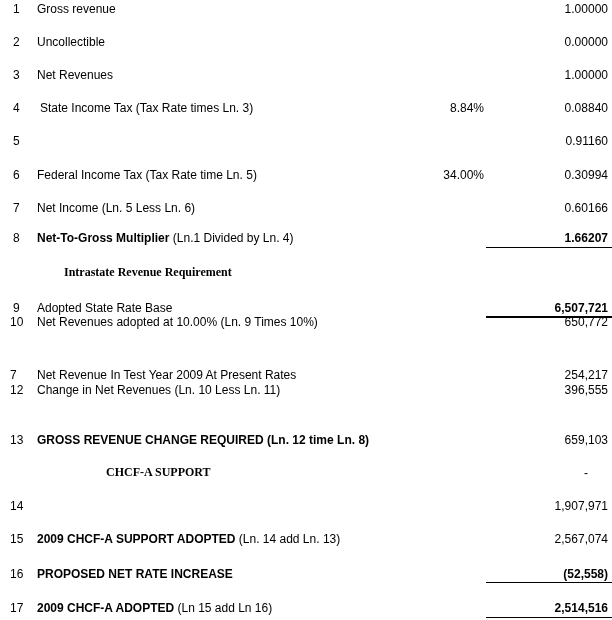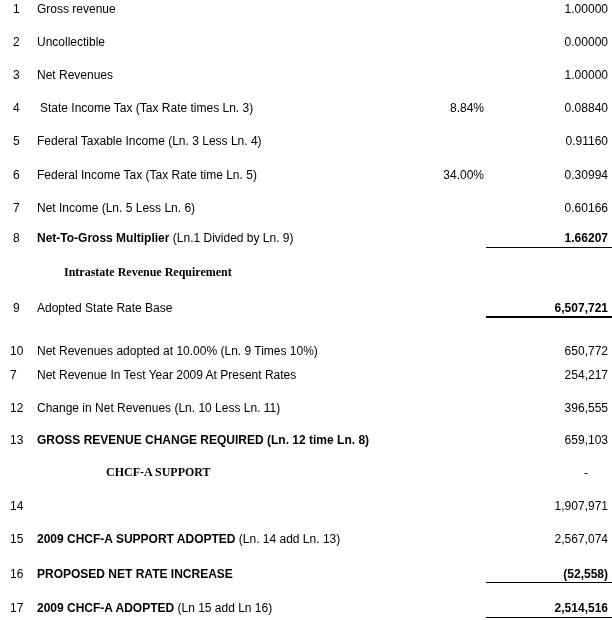"Federal Taxable Income (Ln. 3" span.label { html: <span>Federal Taxable Income (Ln. 3 Less Ln. 4)</span> -> none }
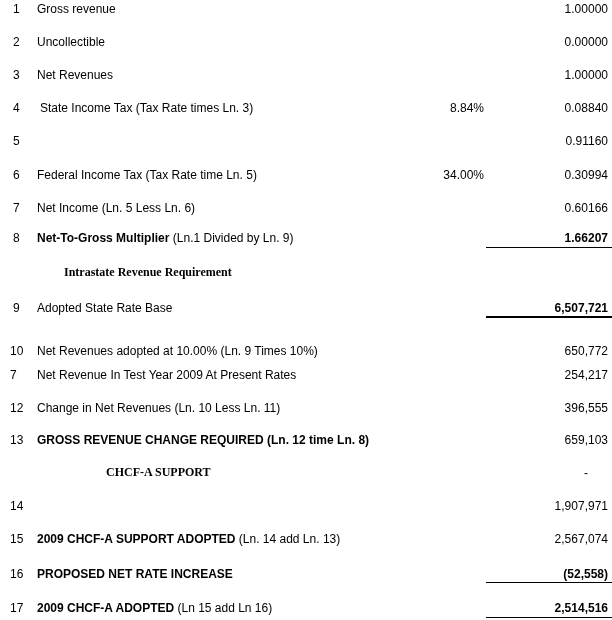"(Ln.1 Divided by Ln. 9)" span { text: 9 -> 4 }
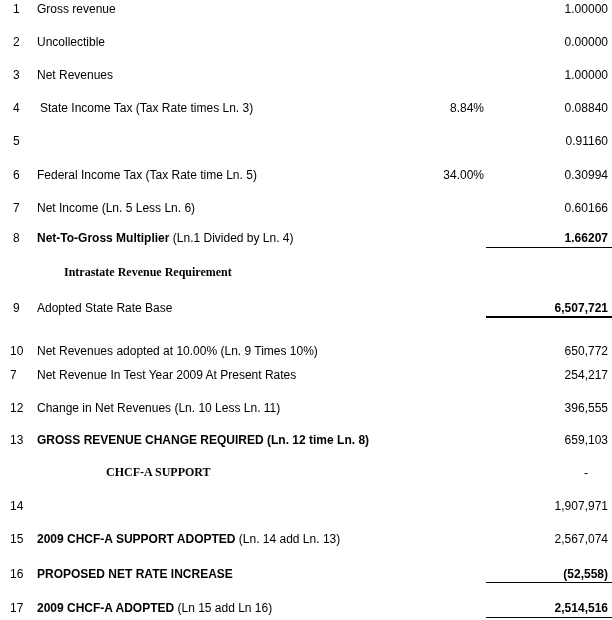"10" div.row { top: 343px -> 314px }
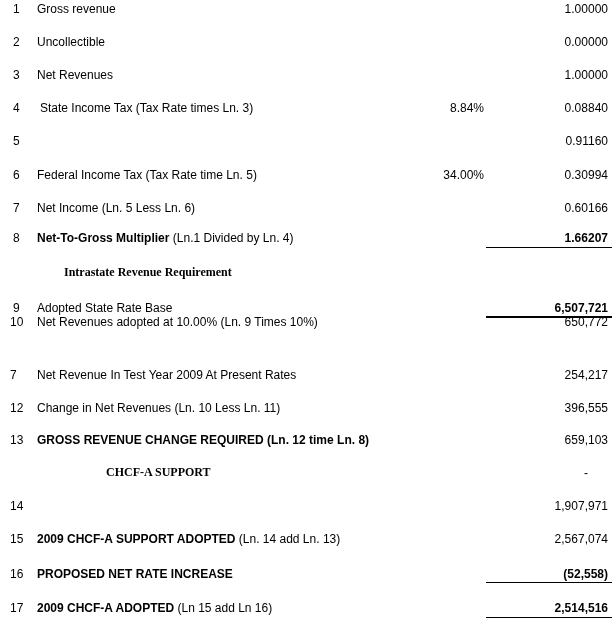"12" div.row { top: 400px -> 382px }
